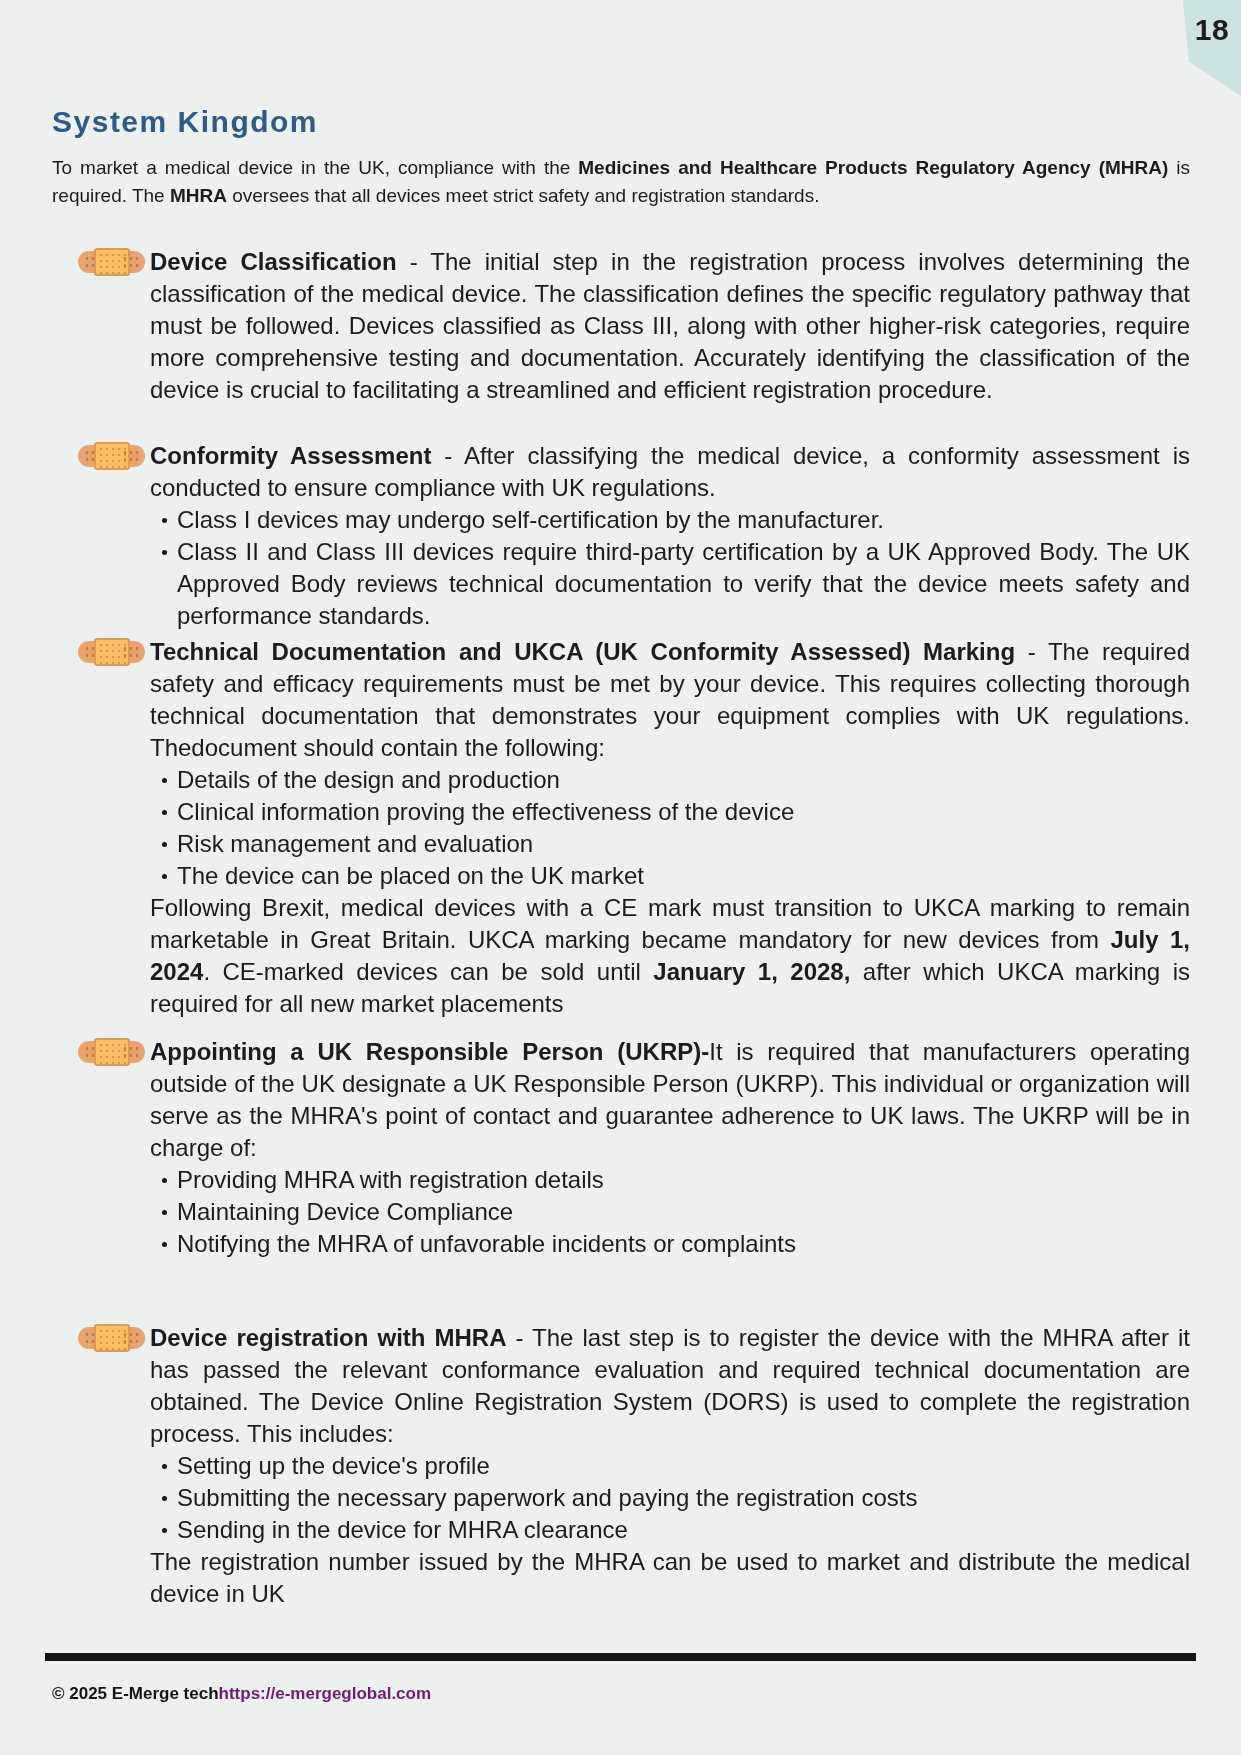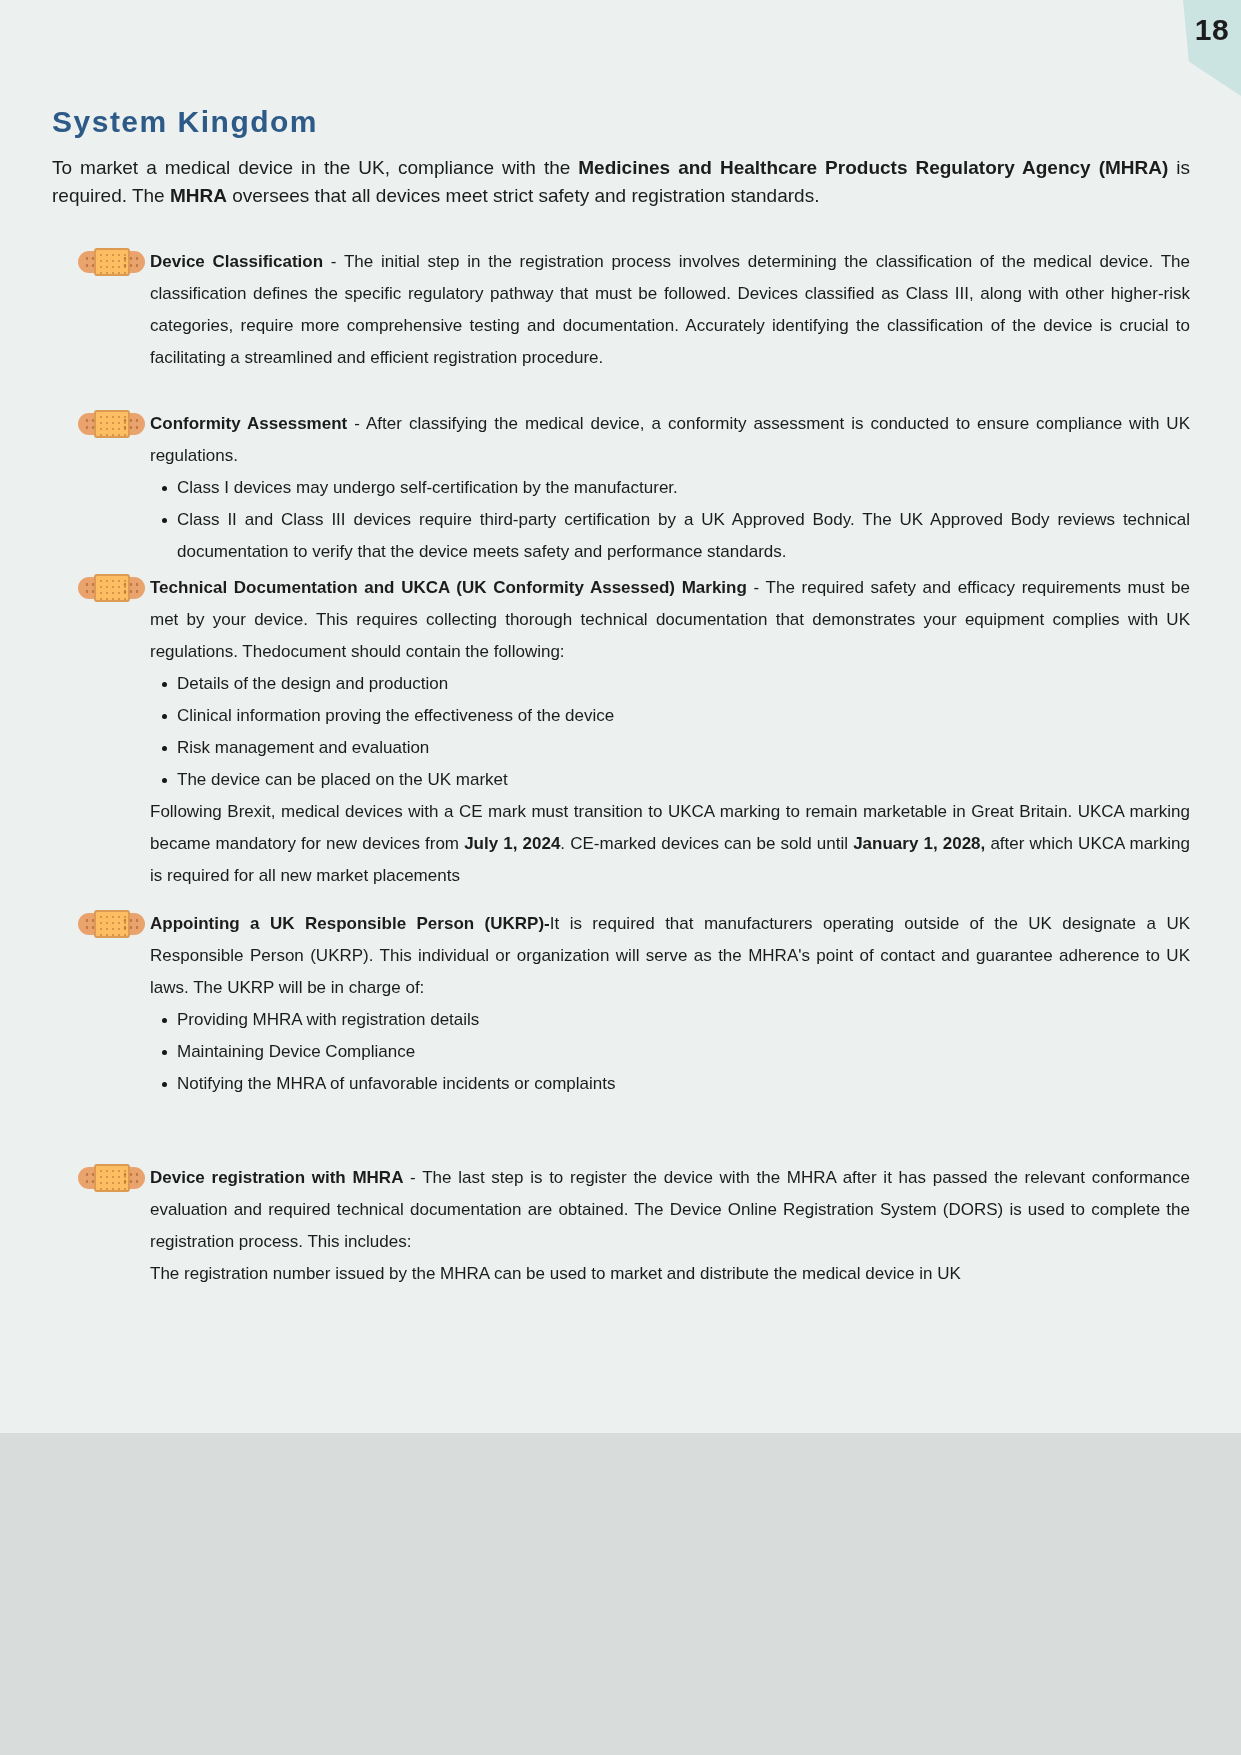"18" .page { height: 1433px -> 1755px }
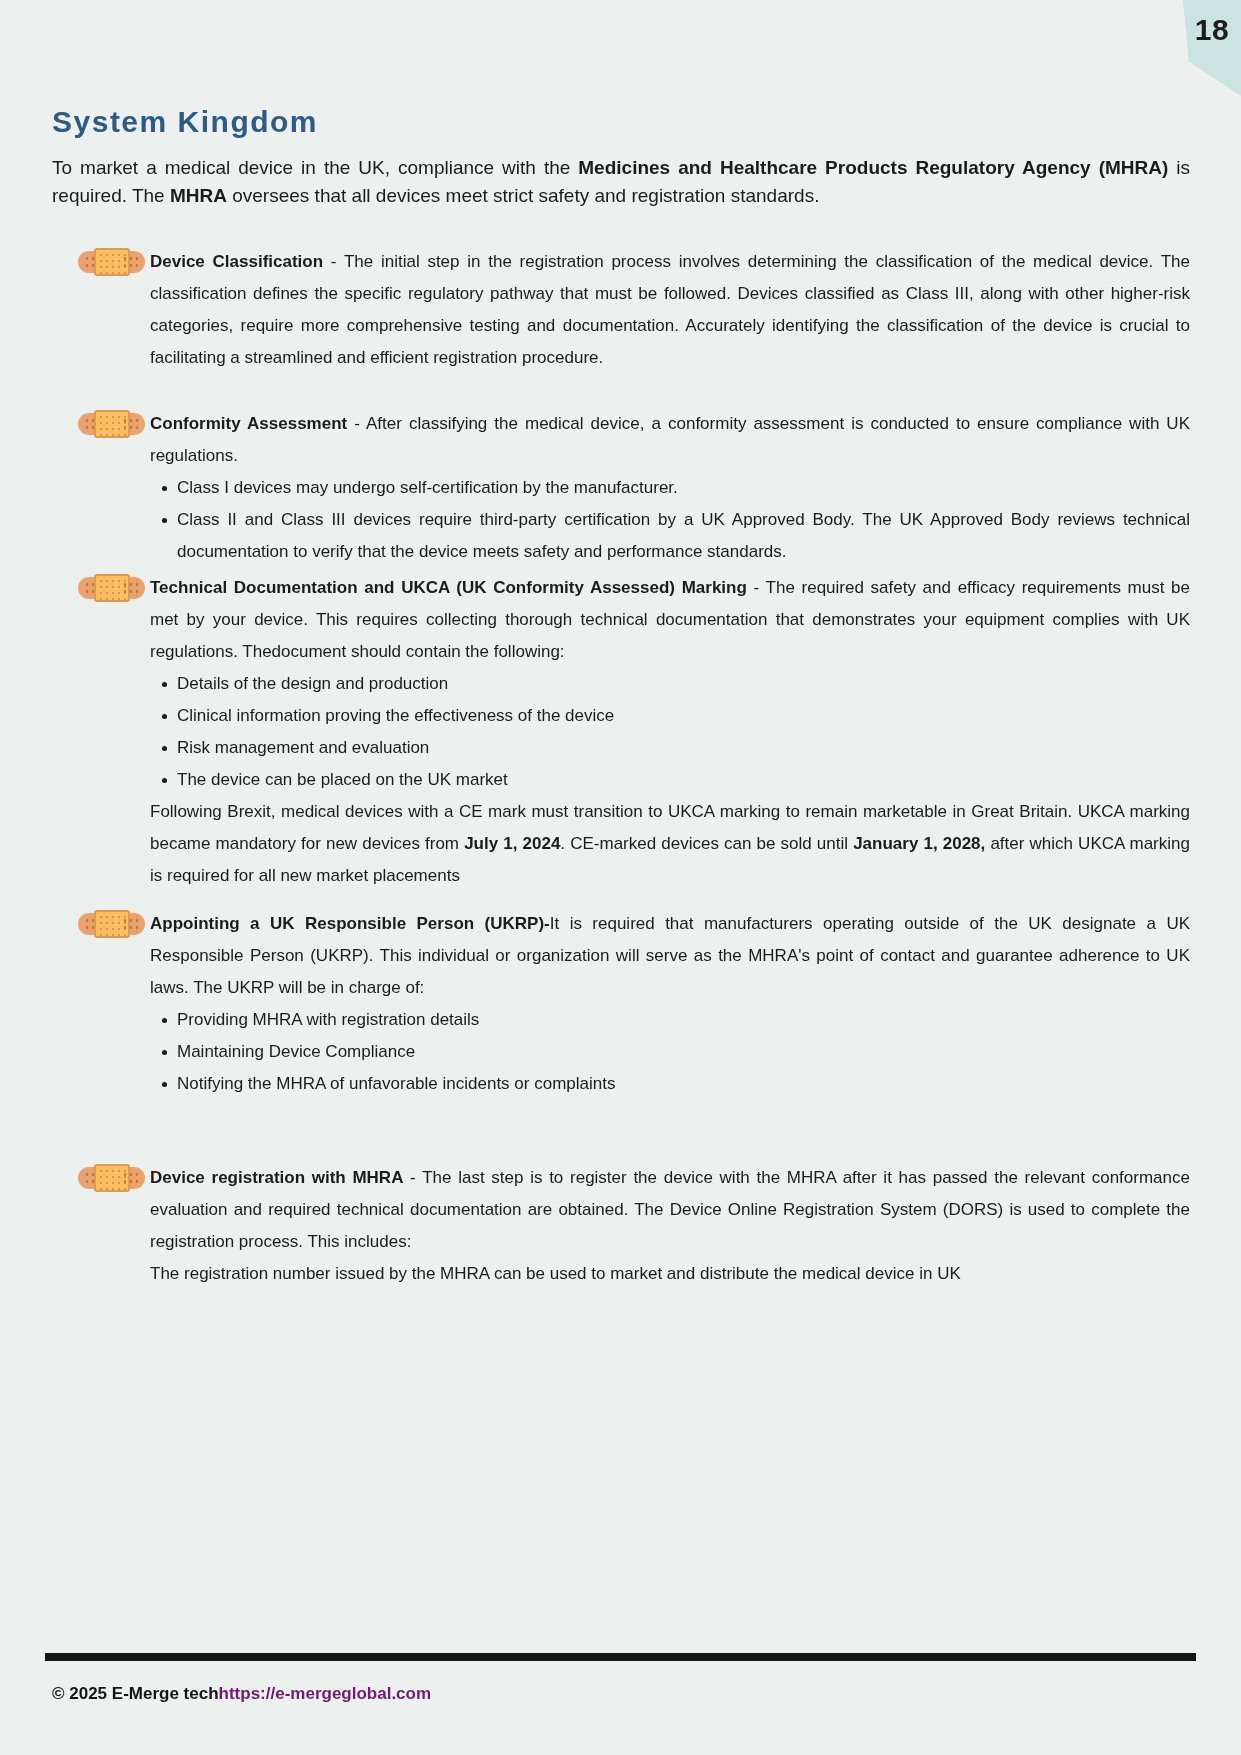"Device Classification - The initial" .sec { font-size: 17px -> 24px }
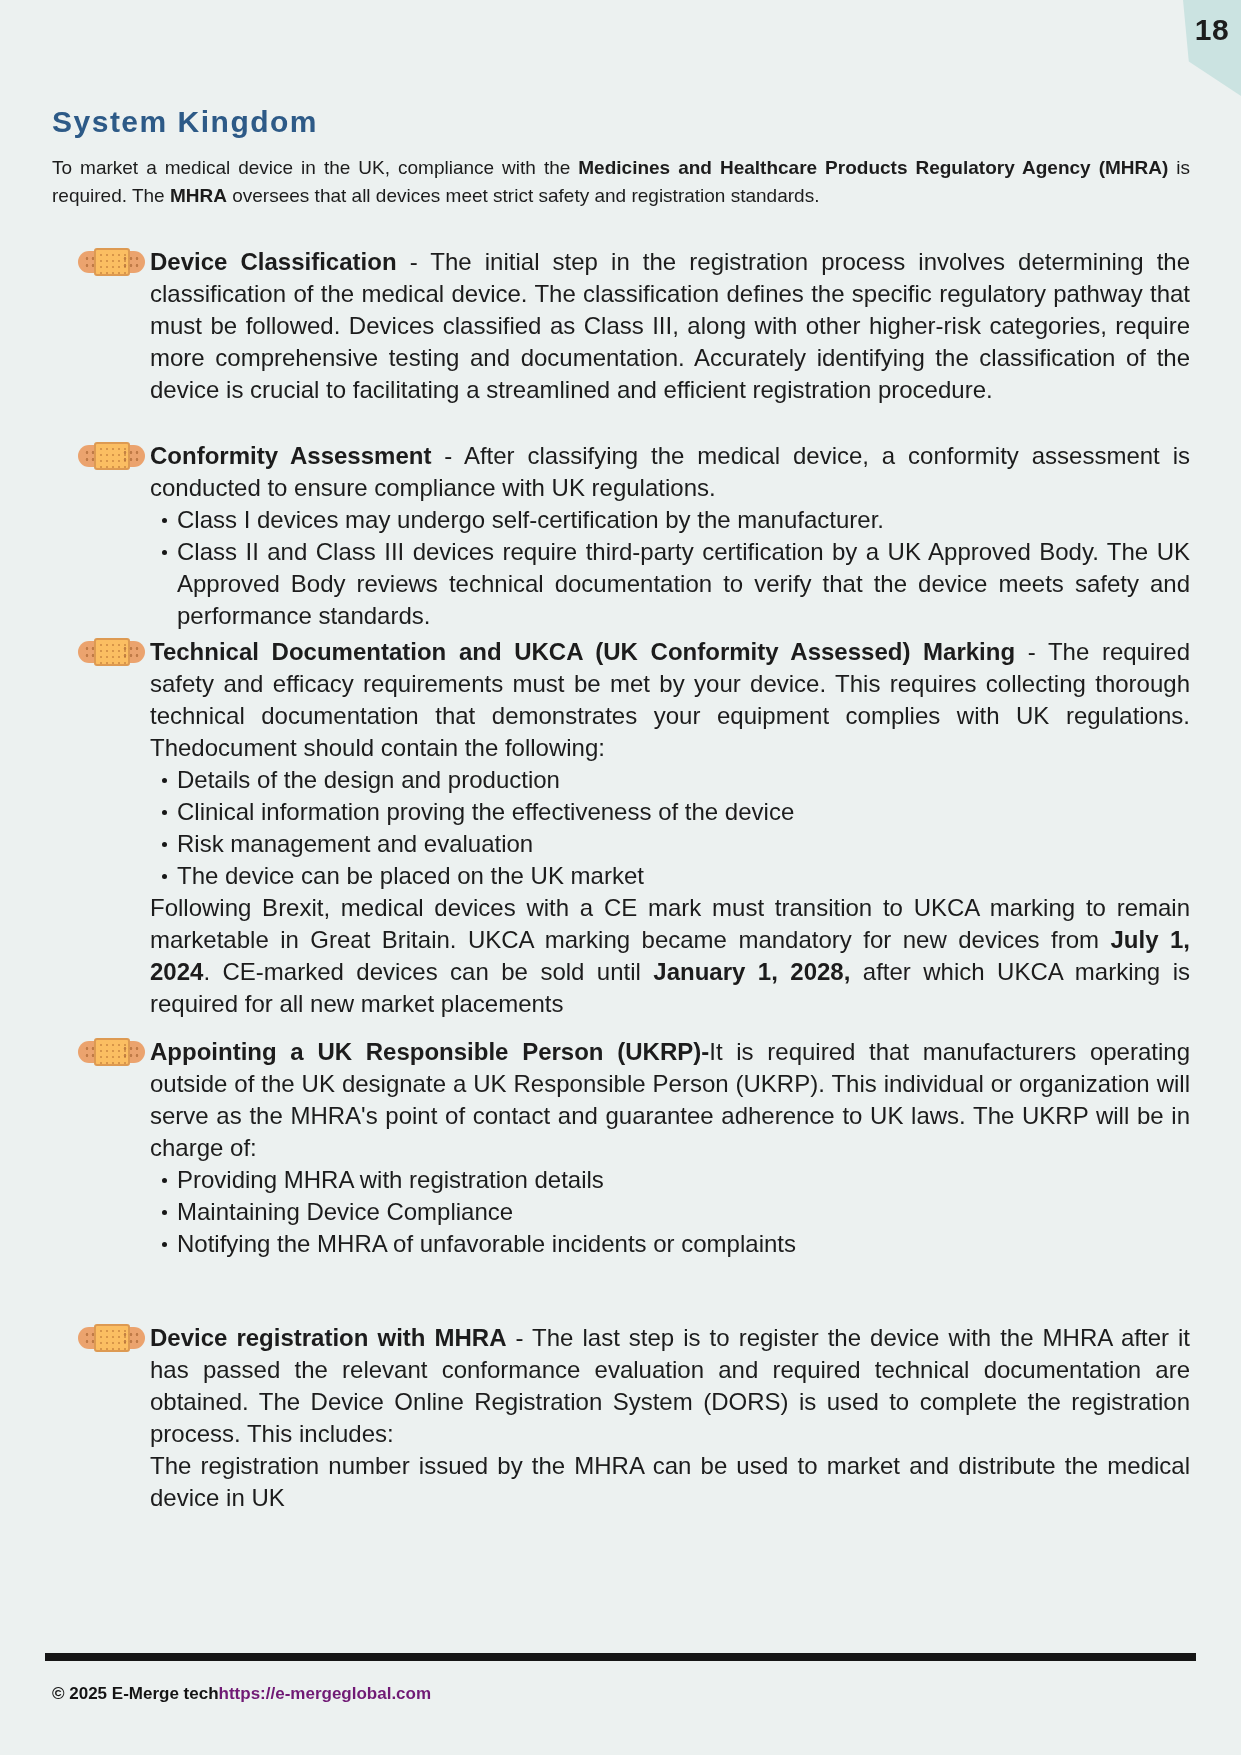"Setting up the device's profile" ul { html: none -> <ul> <li>Setting up the device's profile</li> <li>Submitting the necessary paperwork and paying the registration costs</li> <li>Sending in the device for MHRA clearance</li> </ul> }
